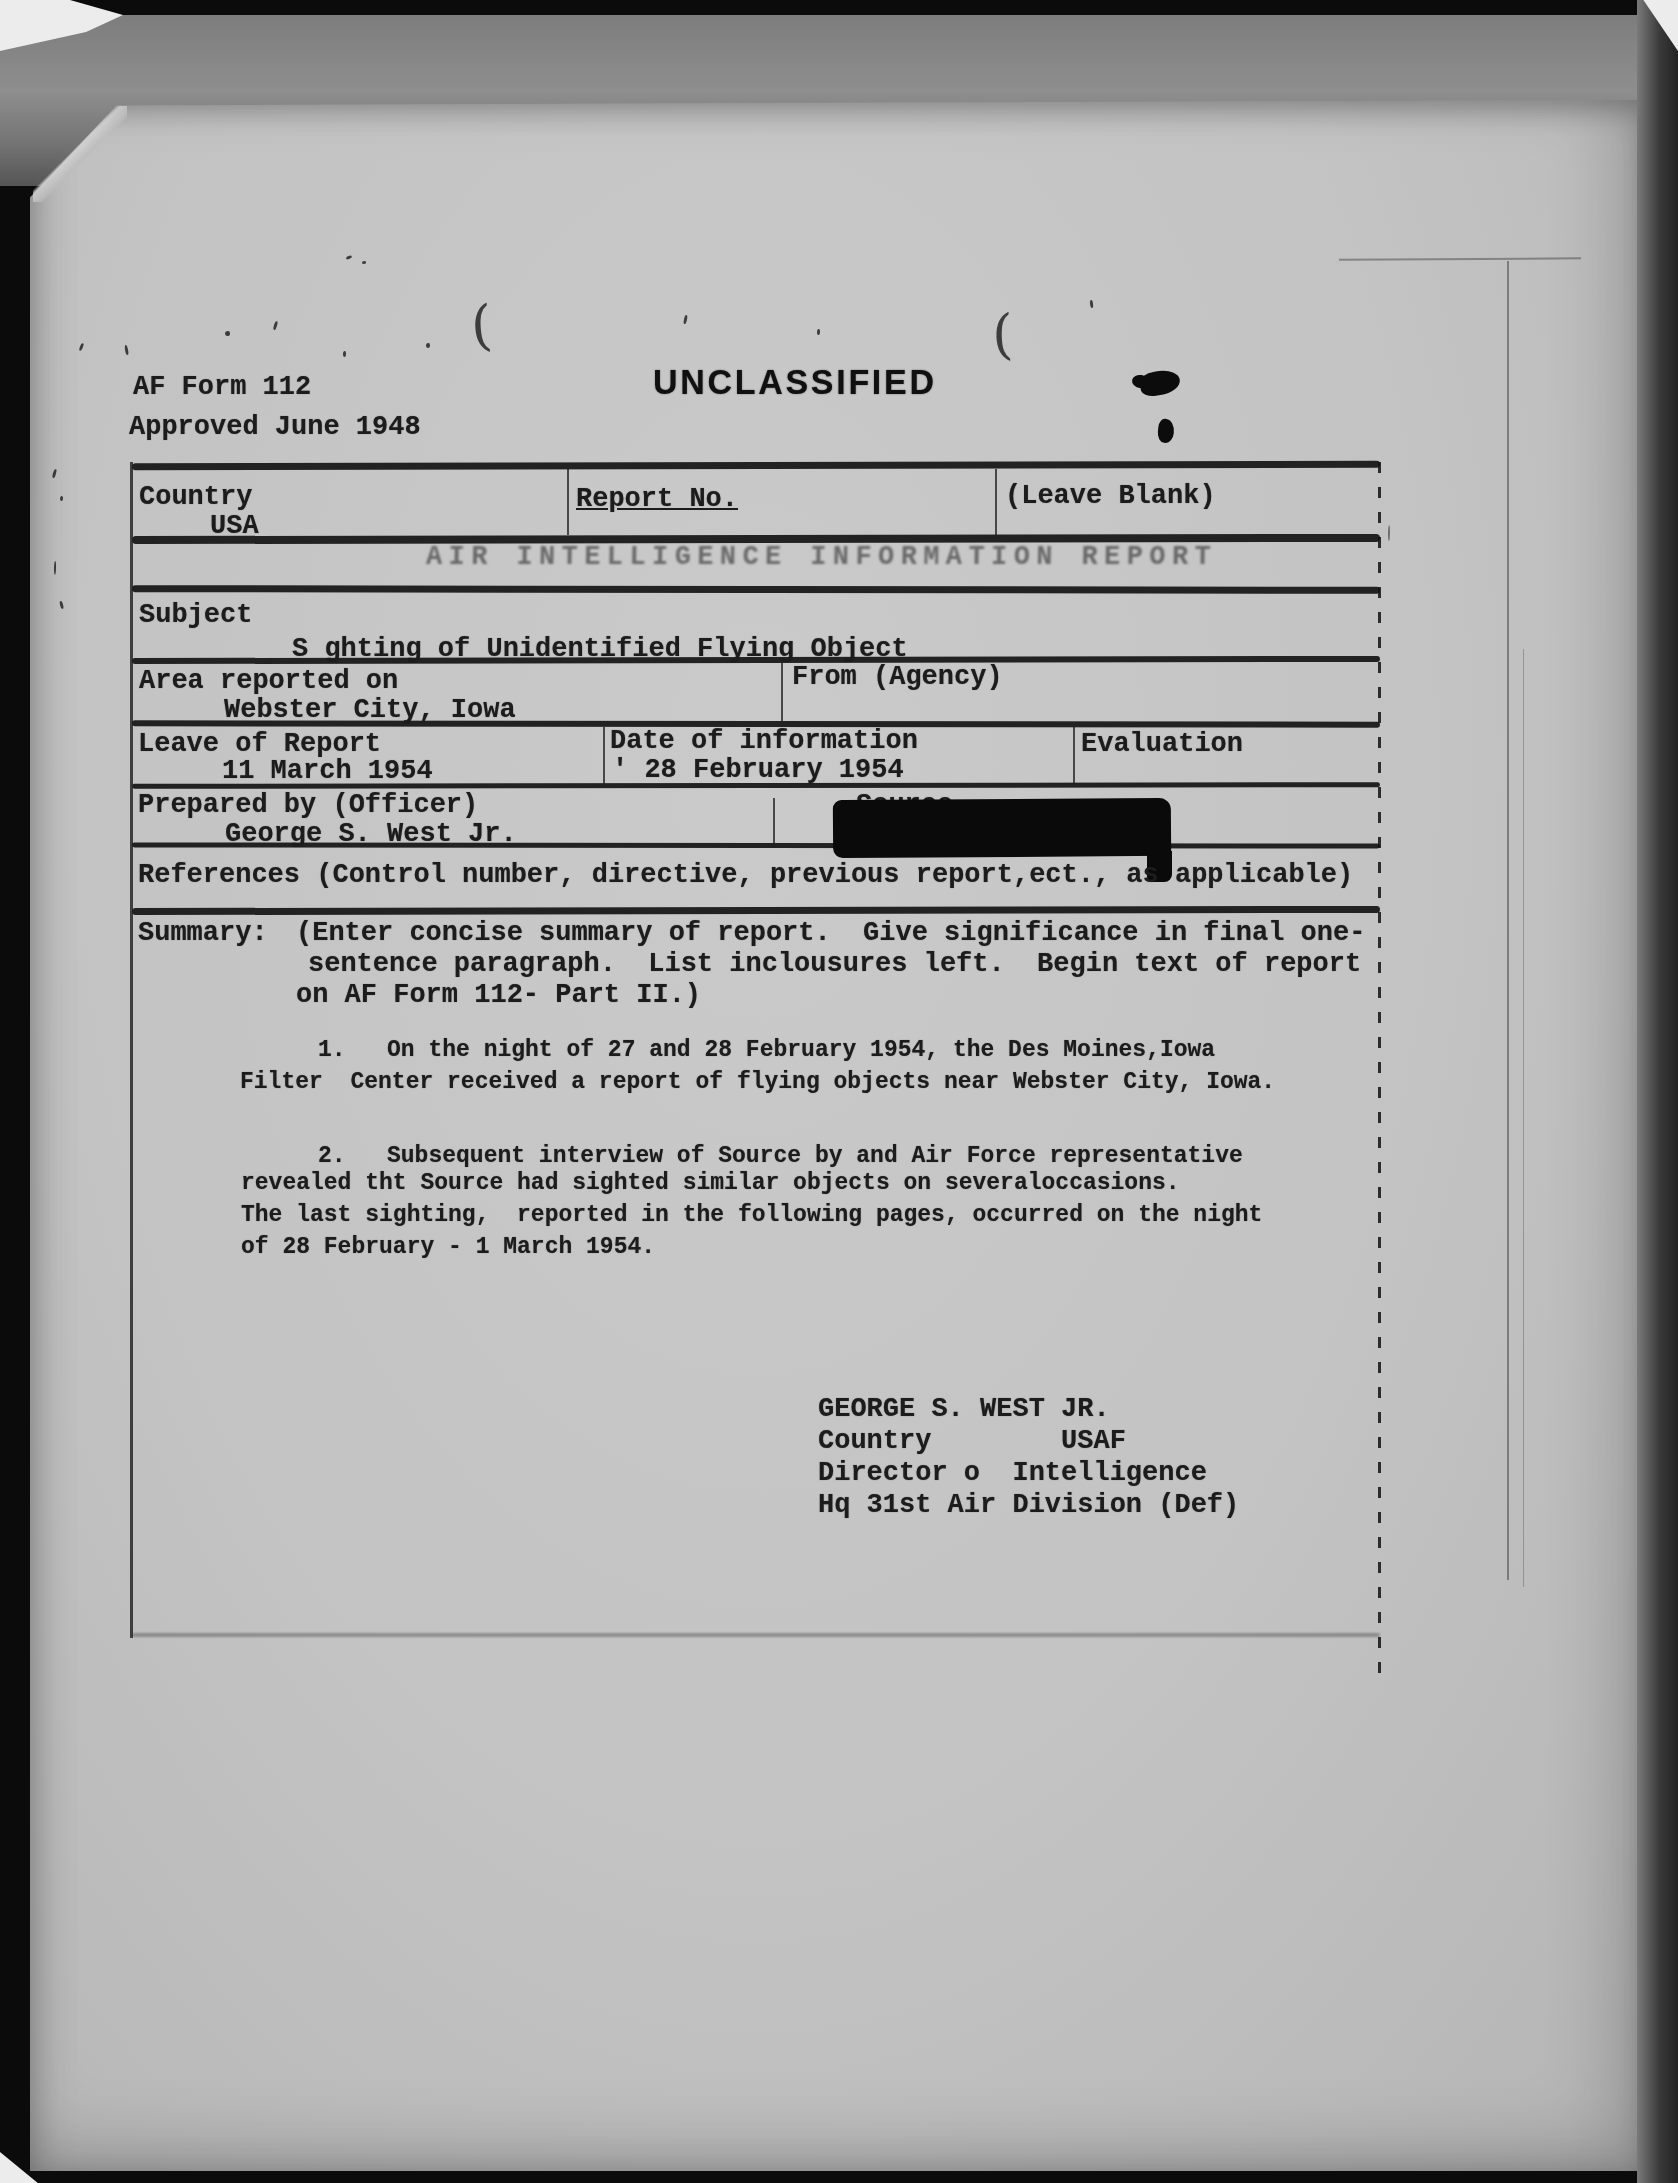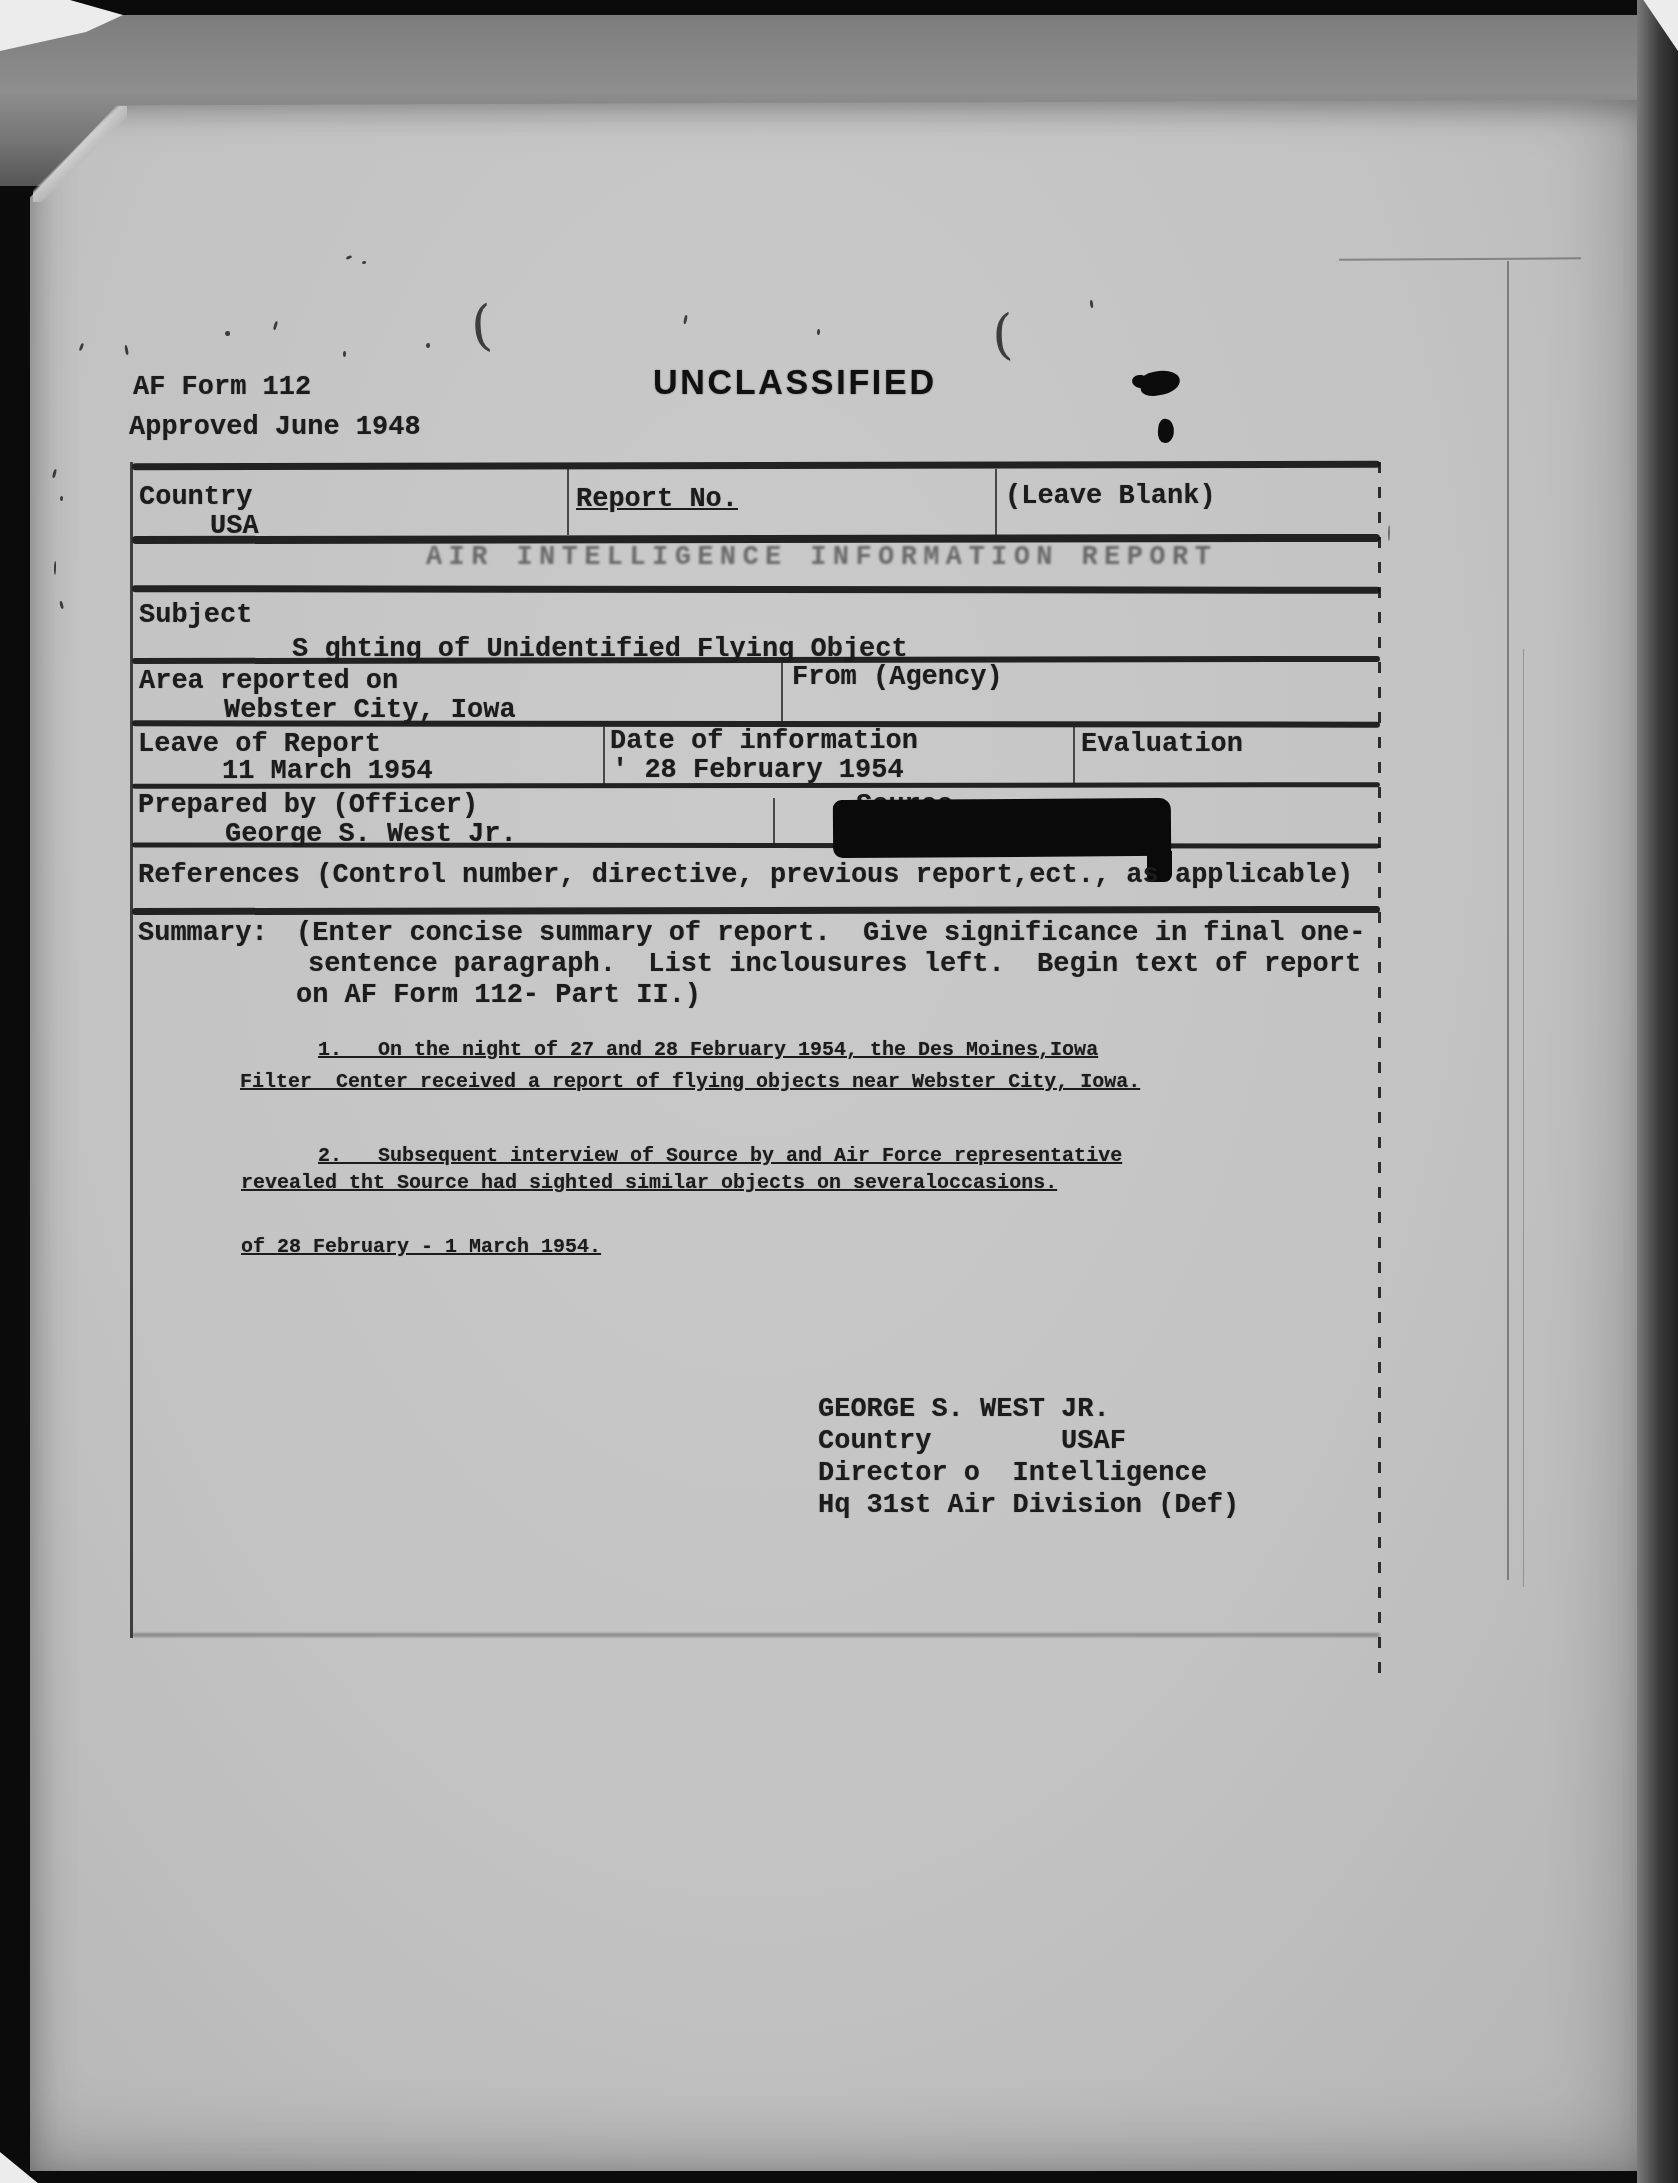"1. On the night of" .body48 { font-size: 20px -> 23px; text-decoration: underline -> none }
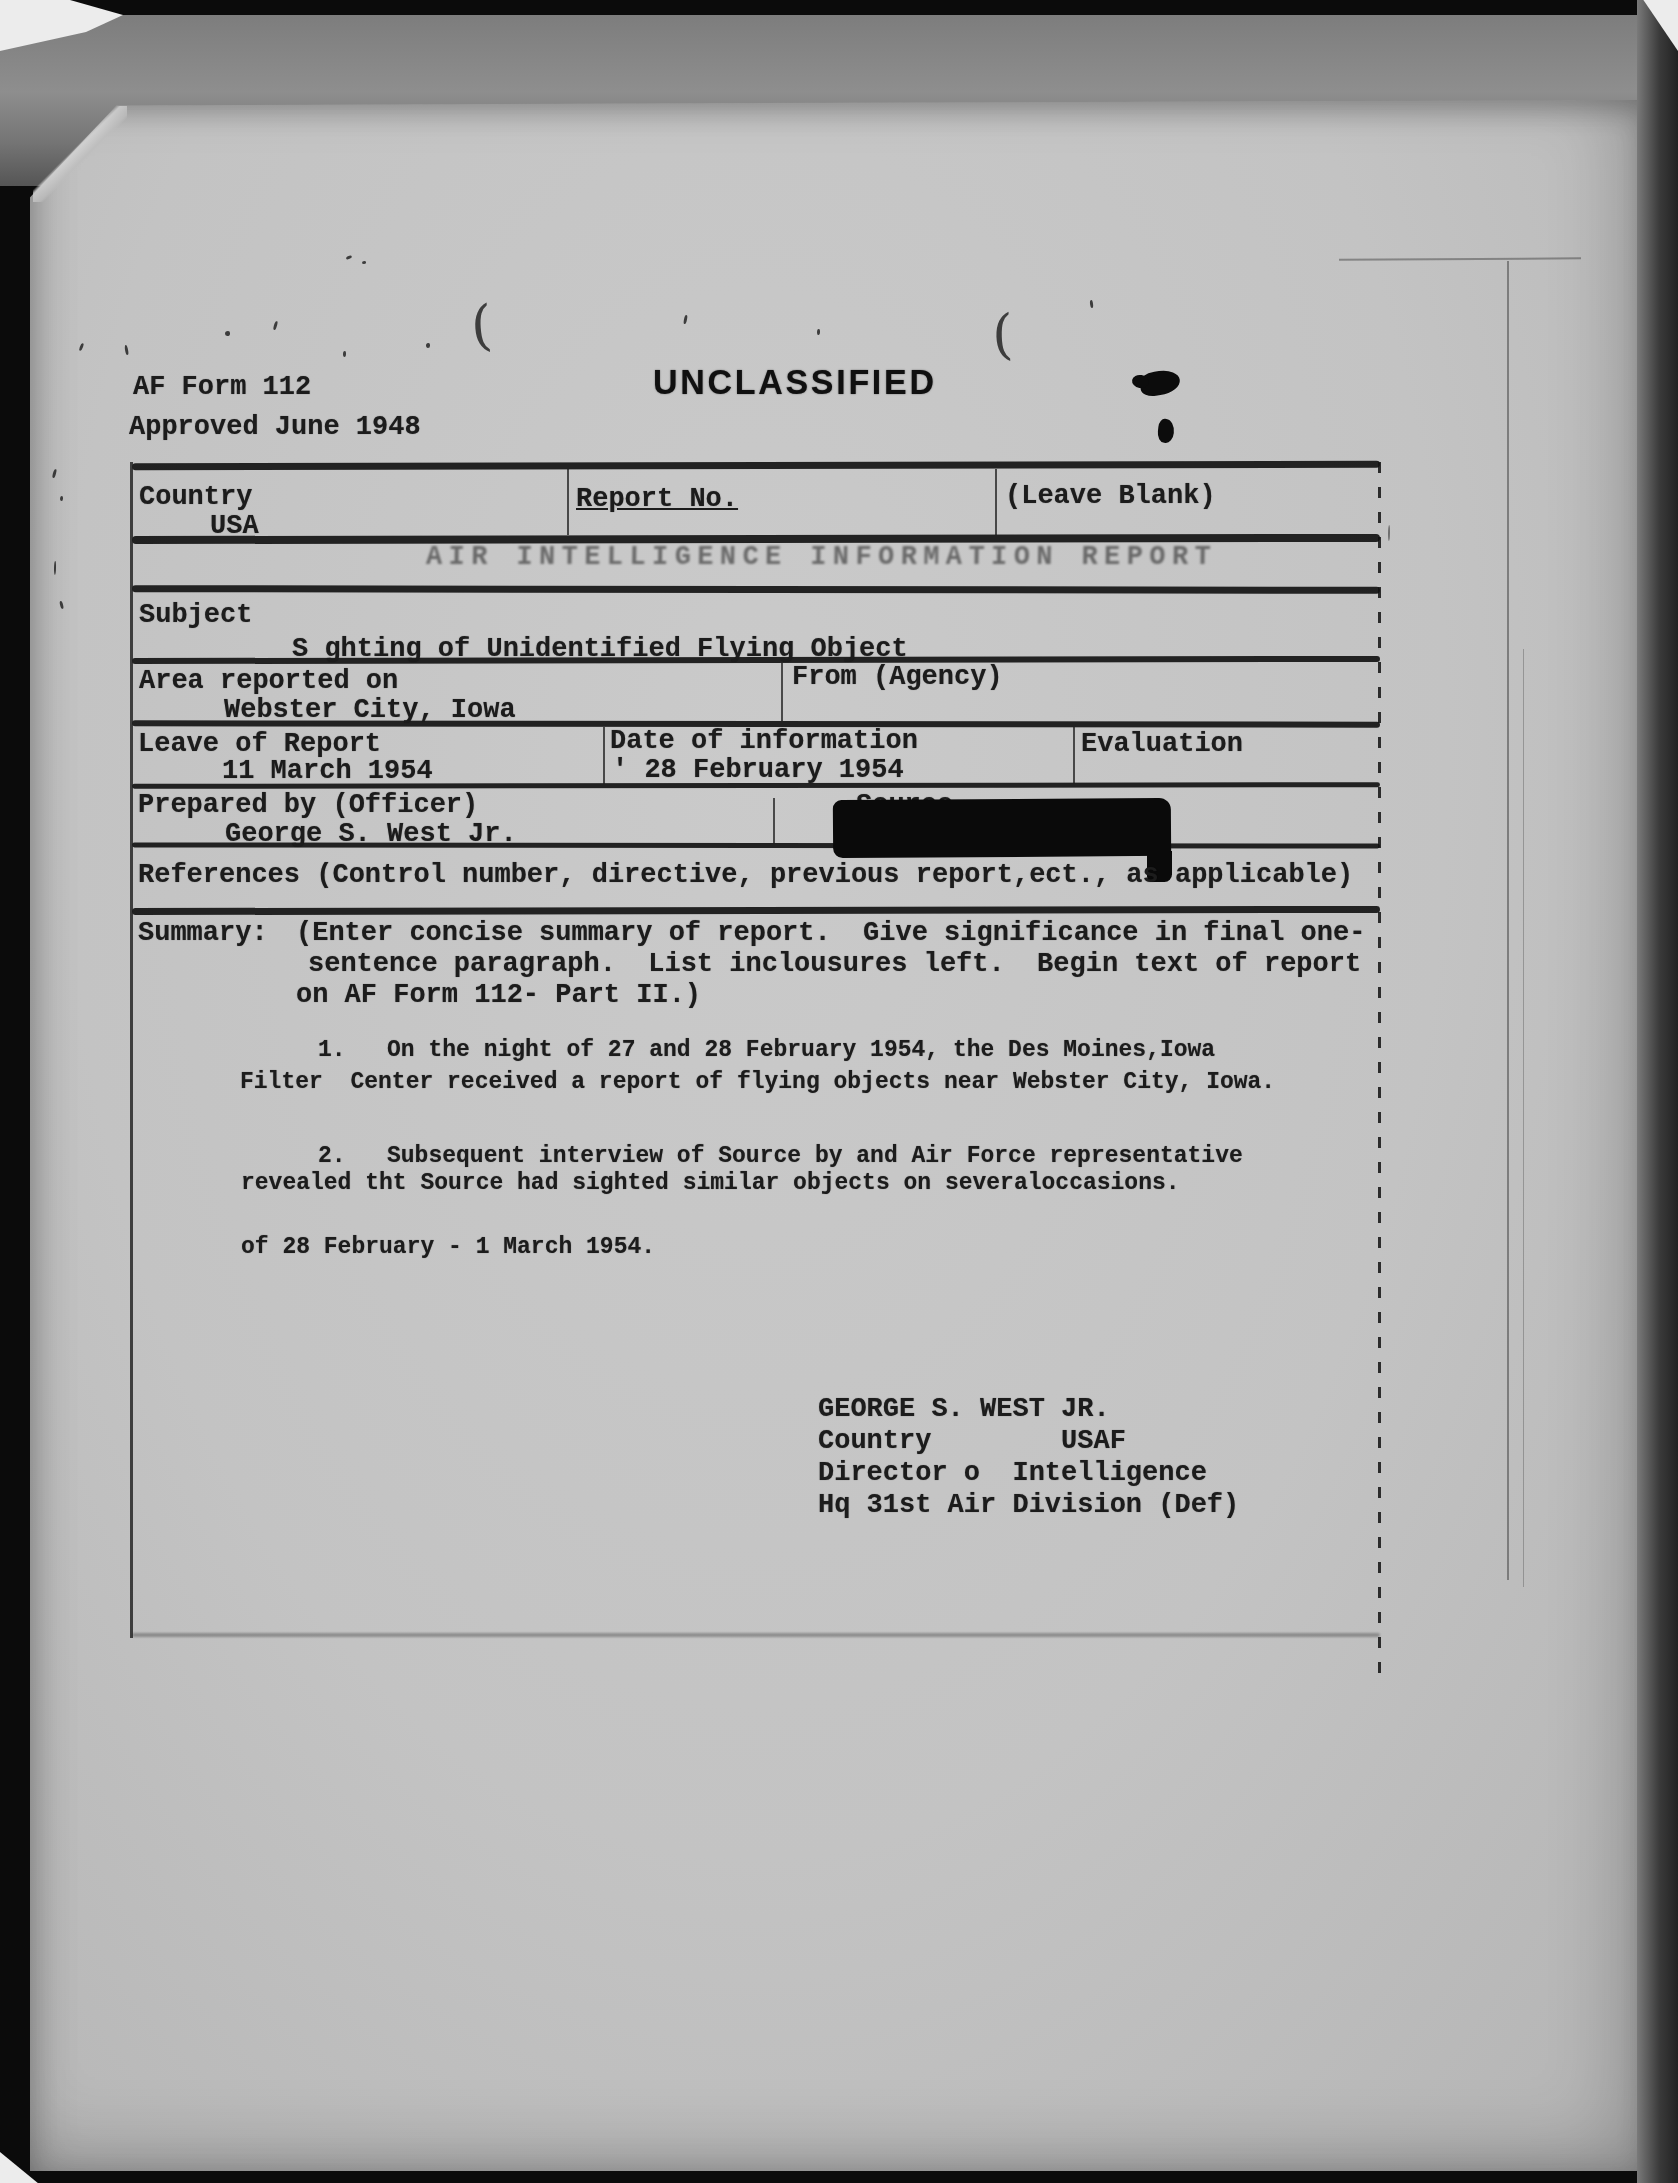"The last sighting, reported in" div.tw { html: none -> <div>The last sighting, reported in the following pages, occurred on the night</div> }
